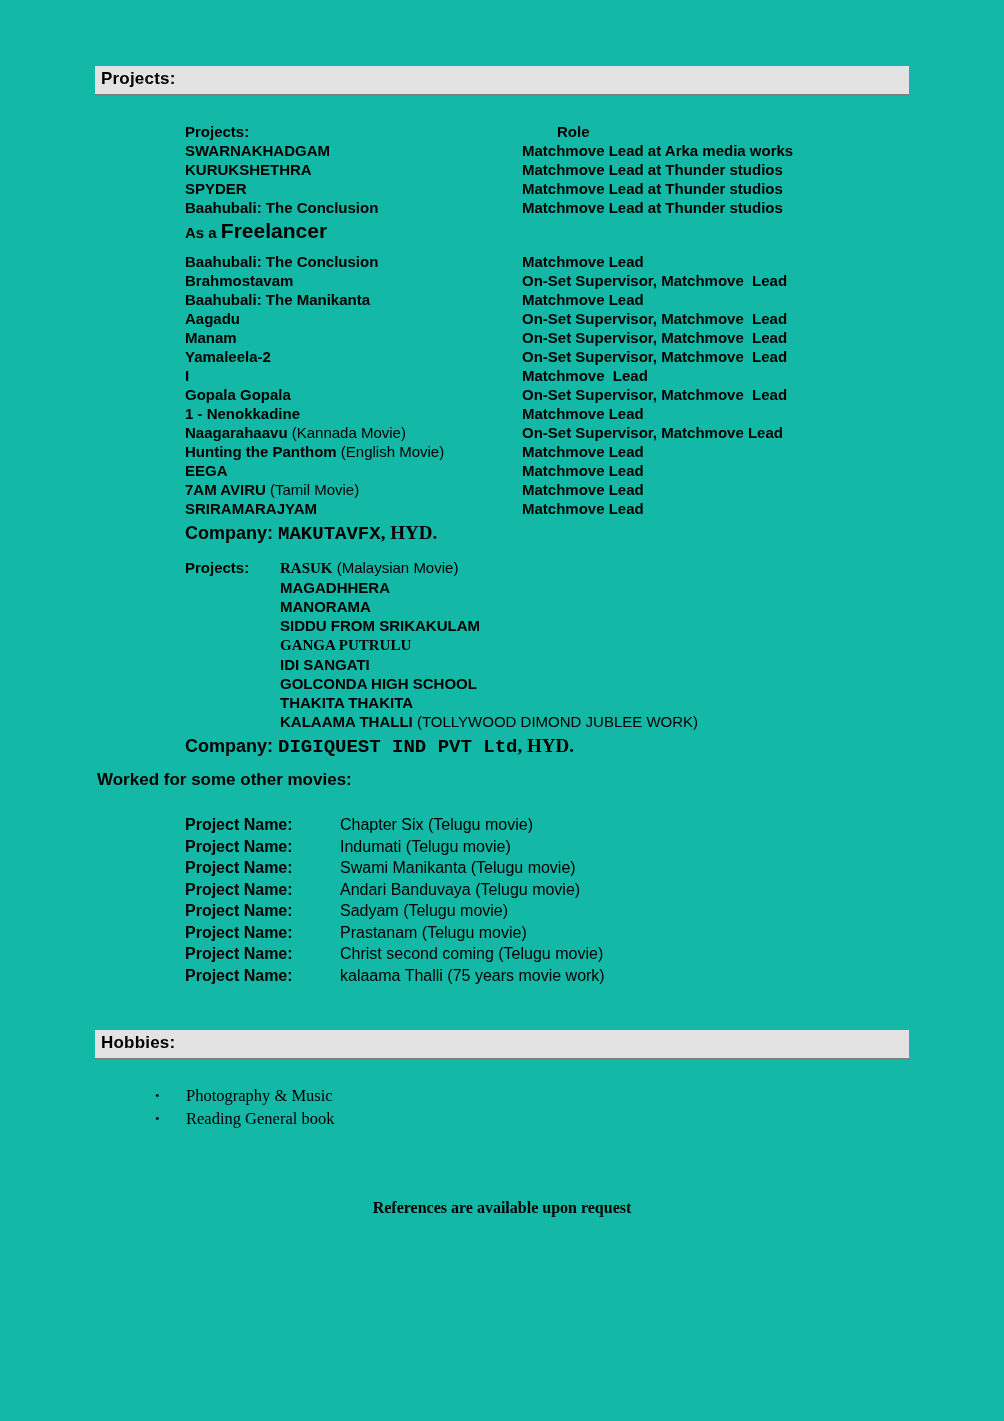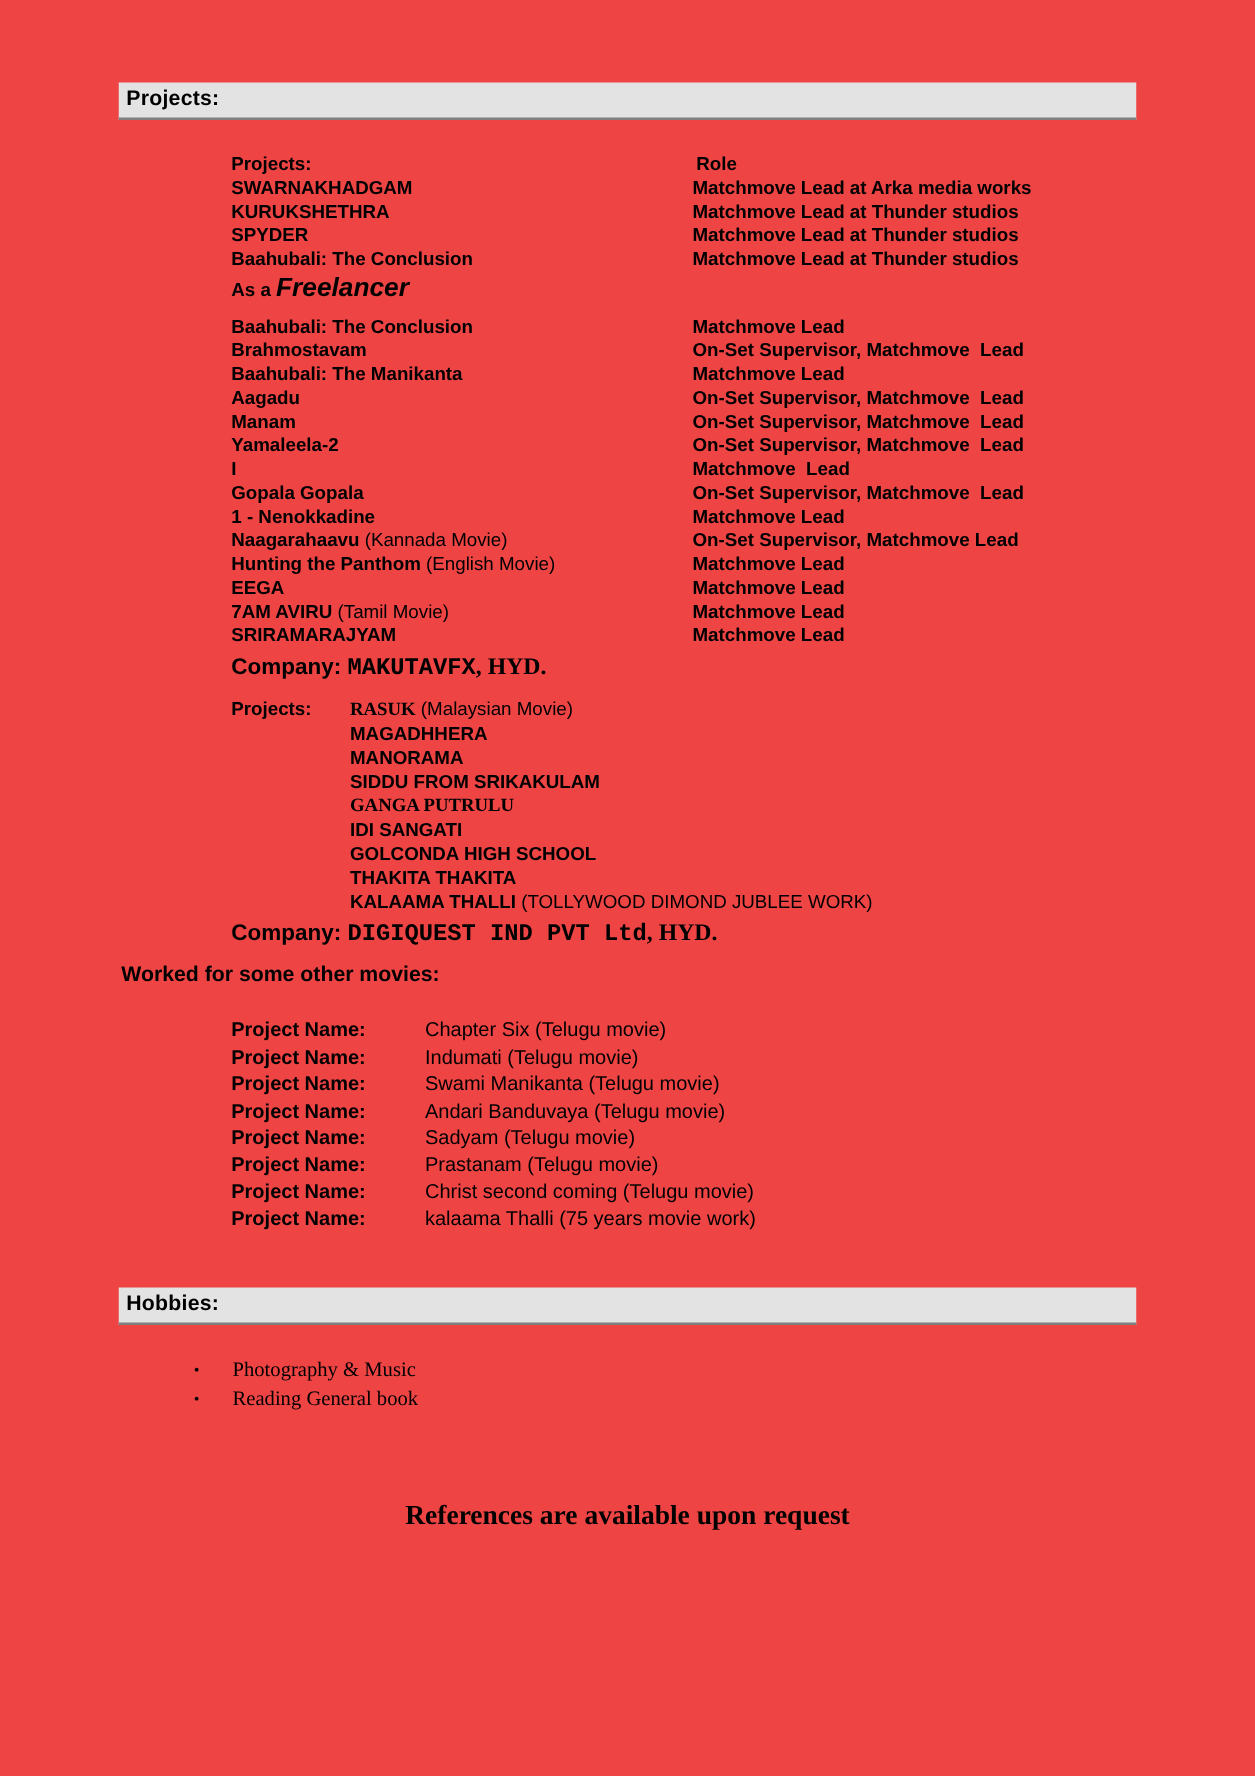"Projects:" .page { background: #ef4444 -> #14b8a6 }
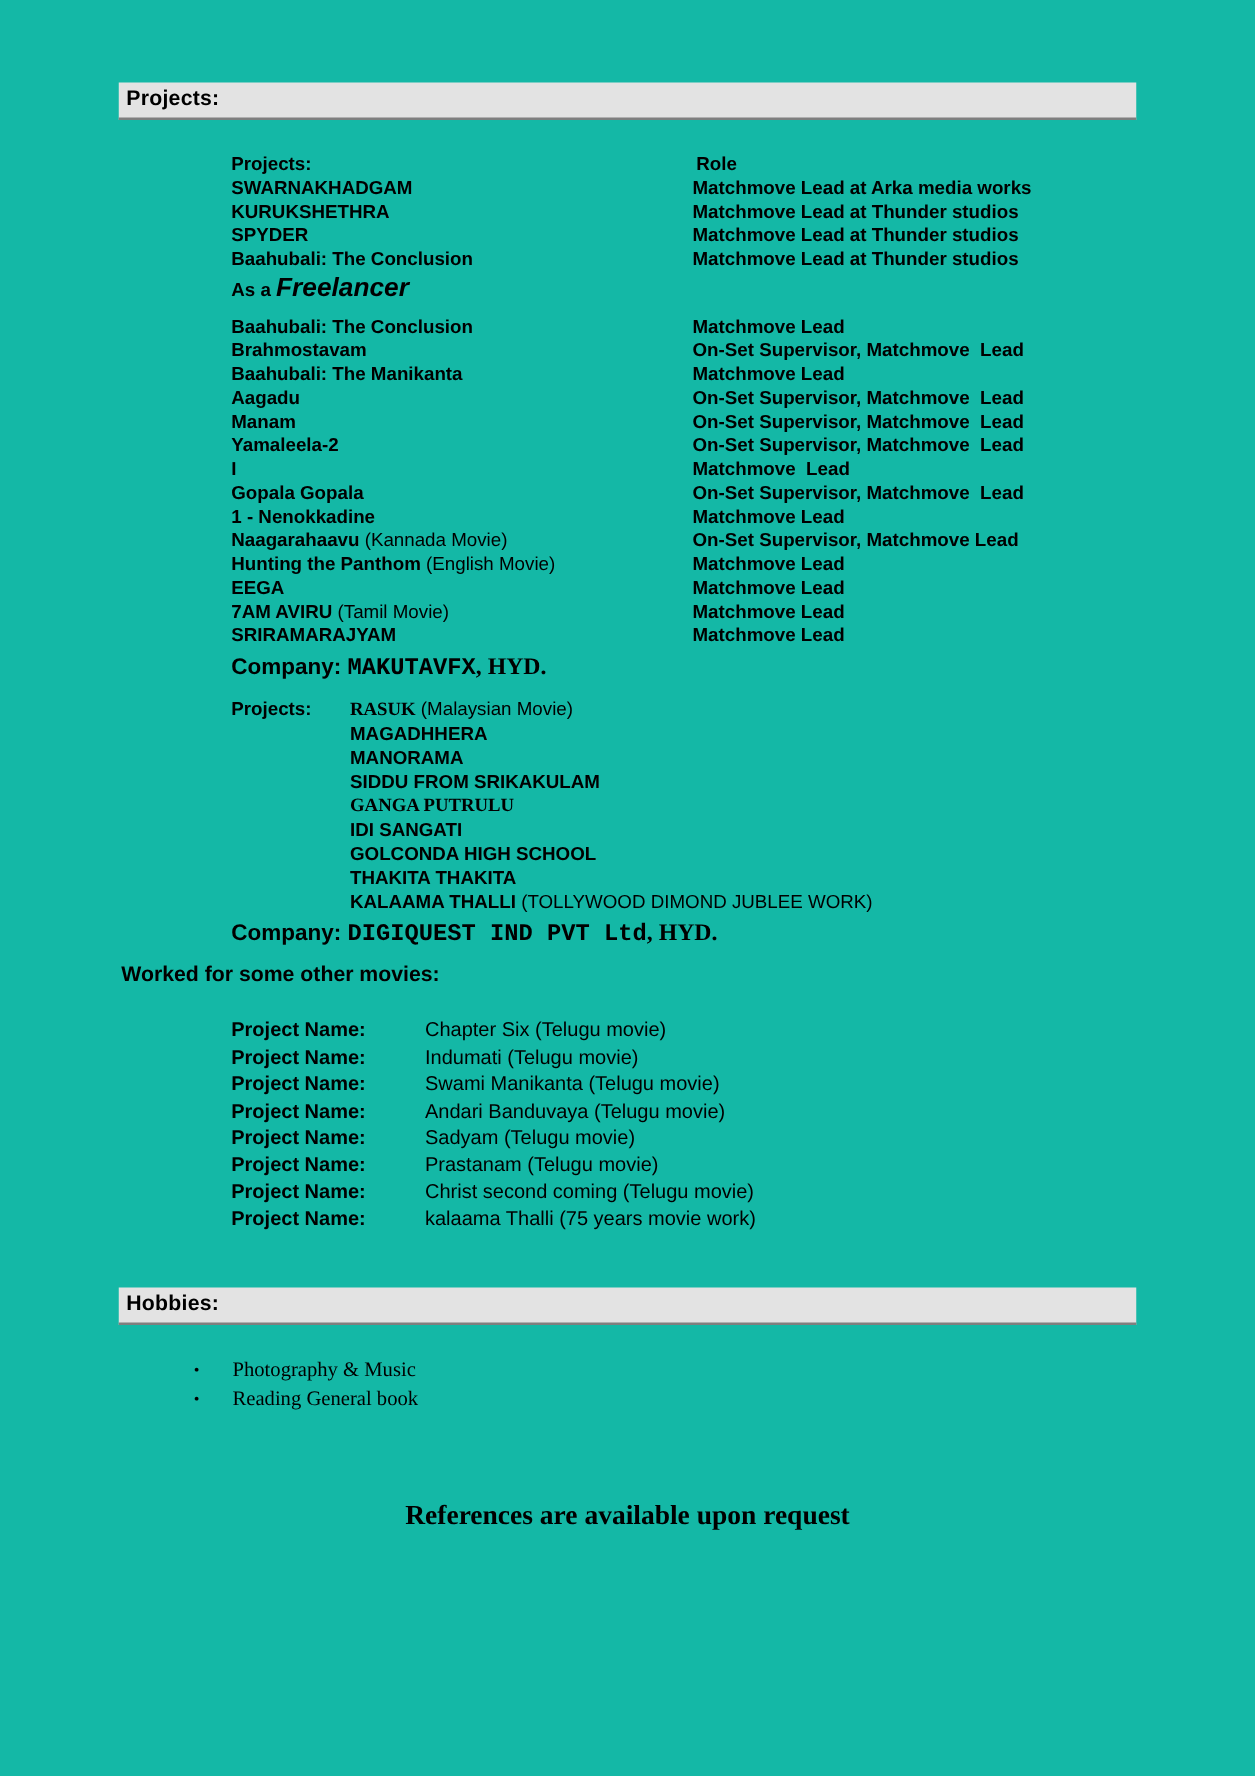"Matchmove Lead at Arka media" .c2 { margin-left: 32px -> none }
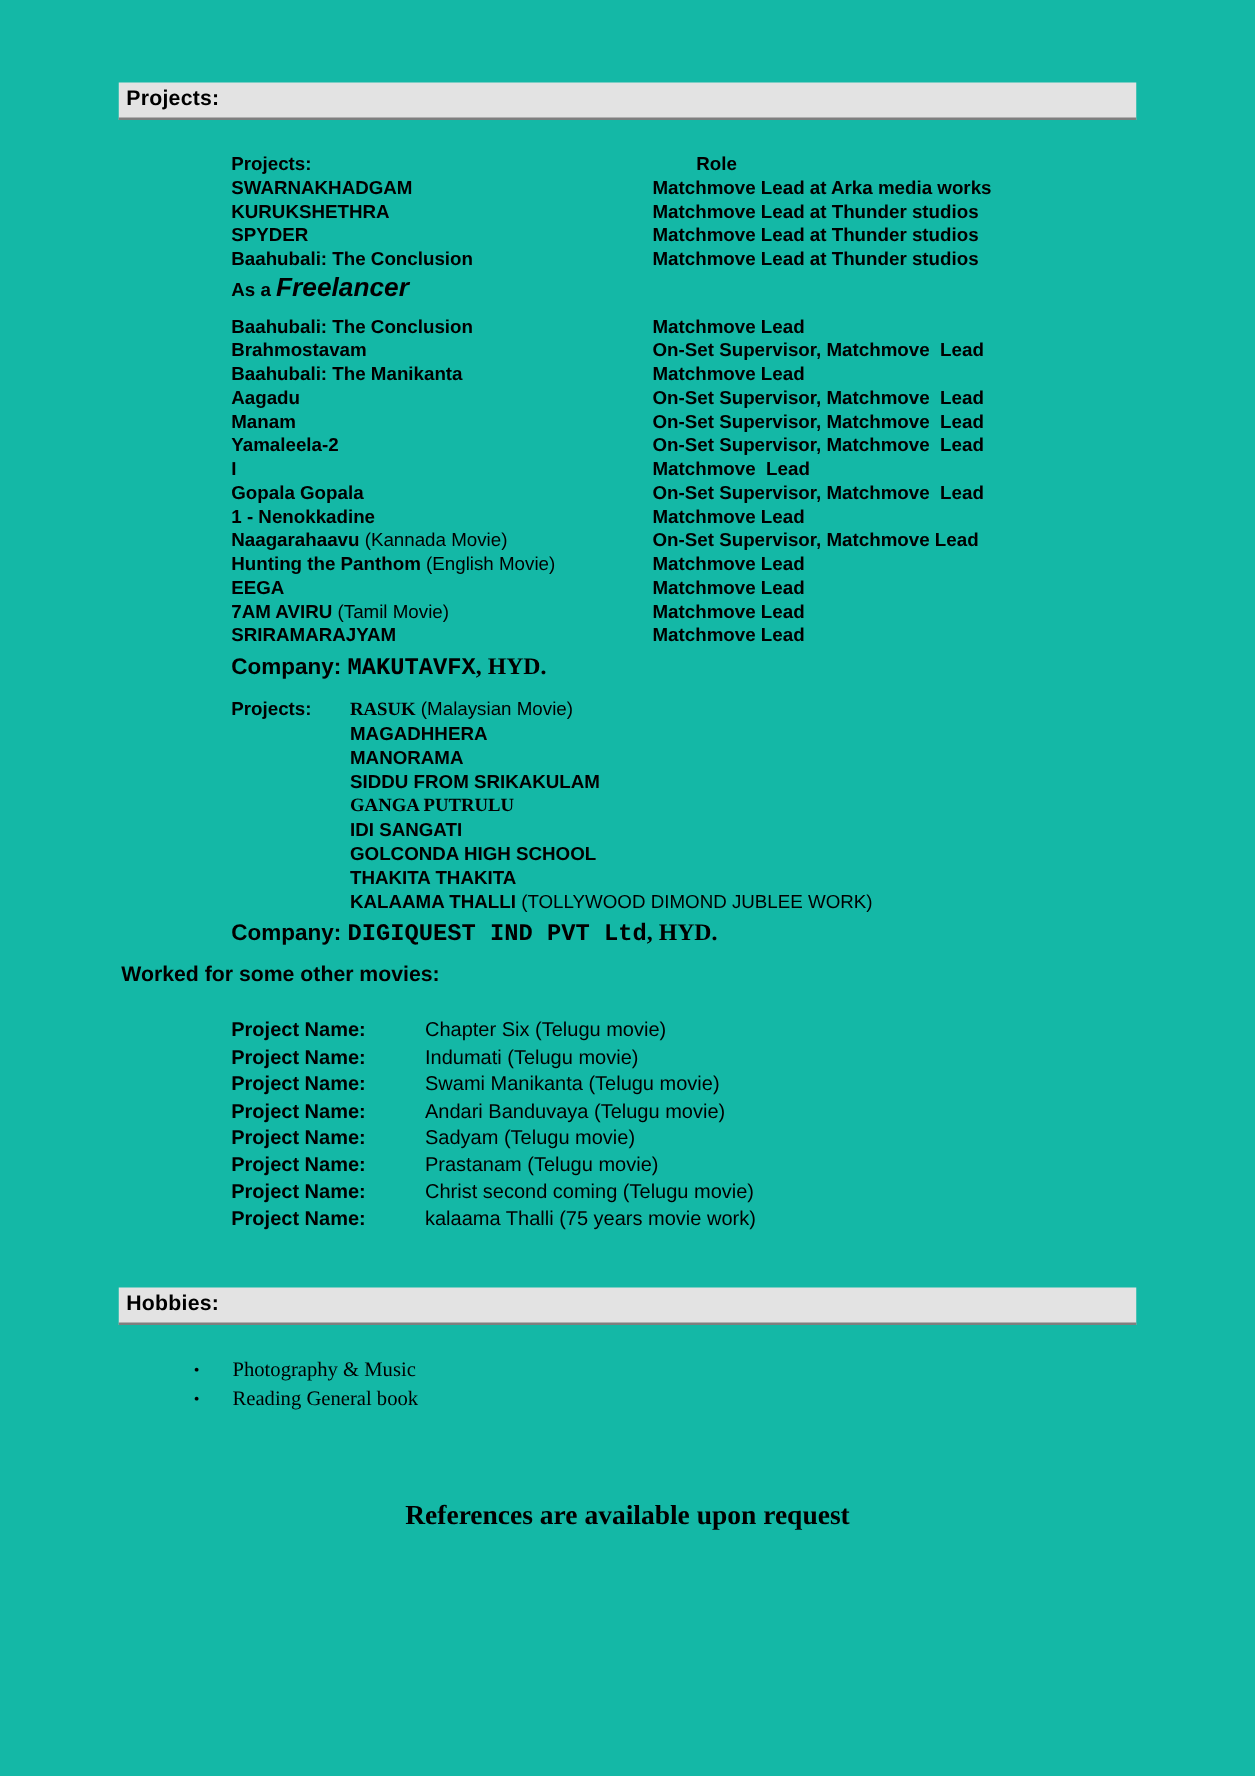"Freelancer" .freelancer-big { font-style: italic -> none }
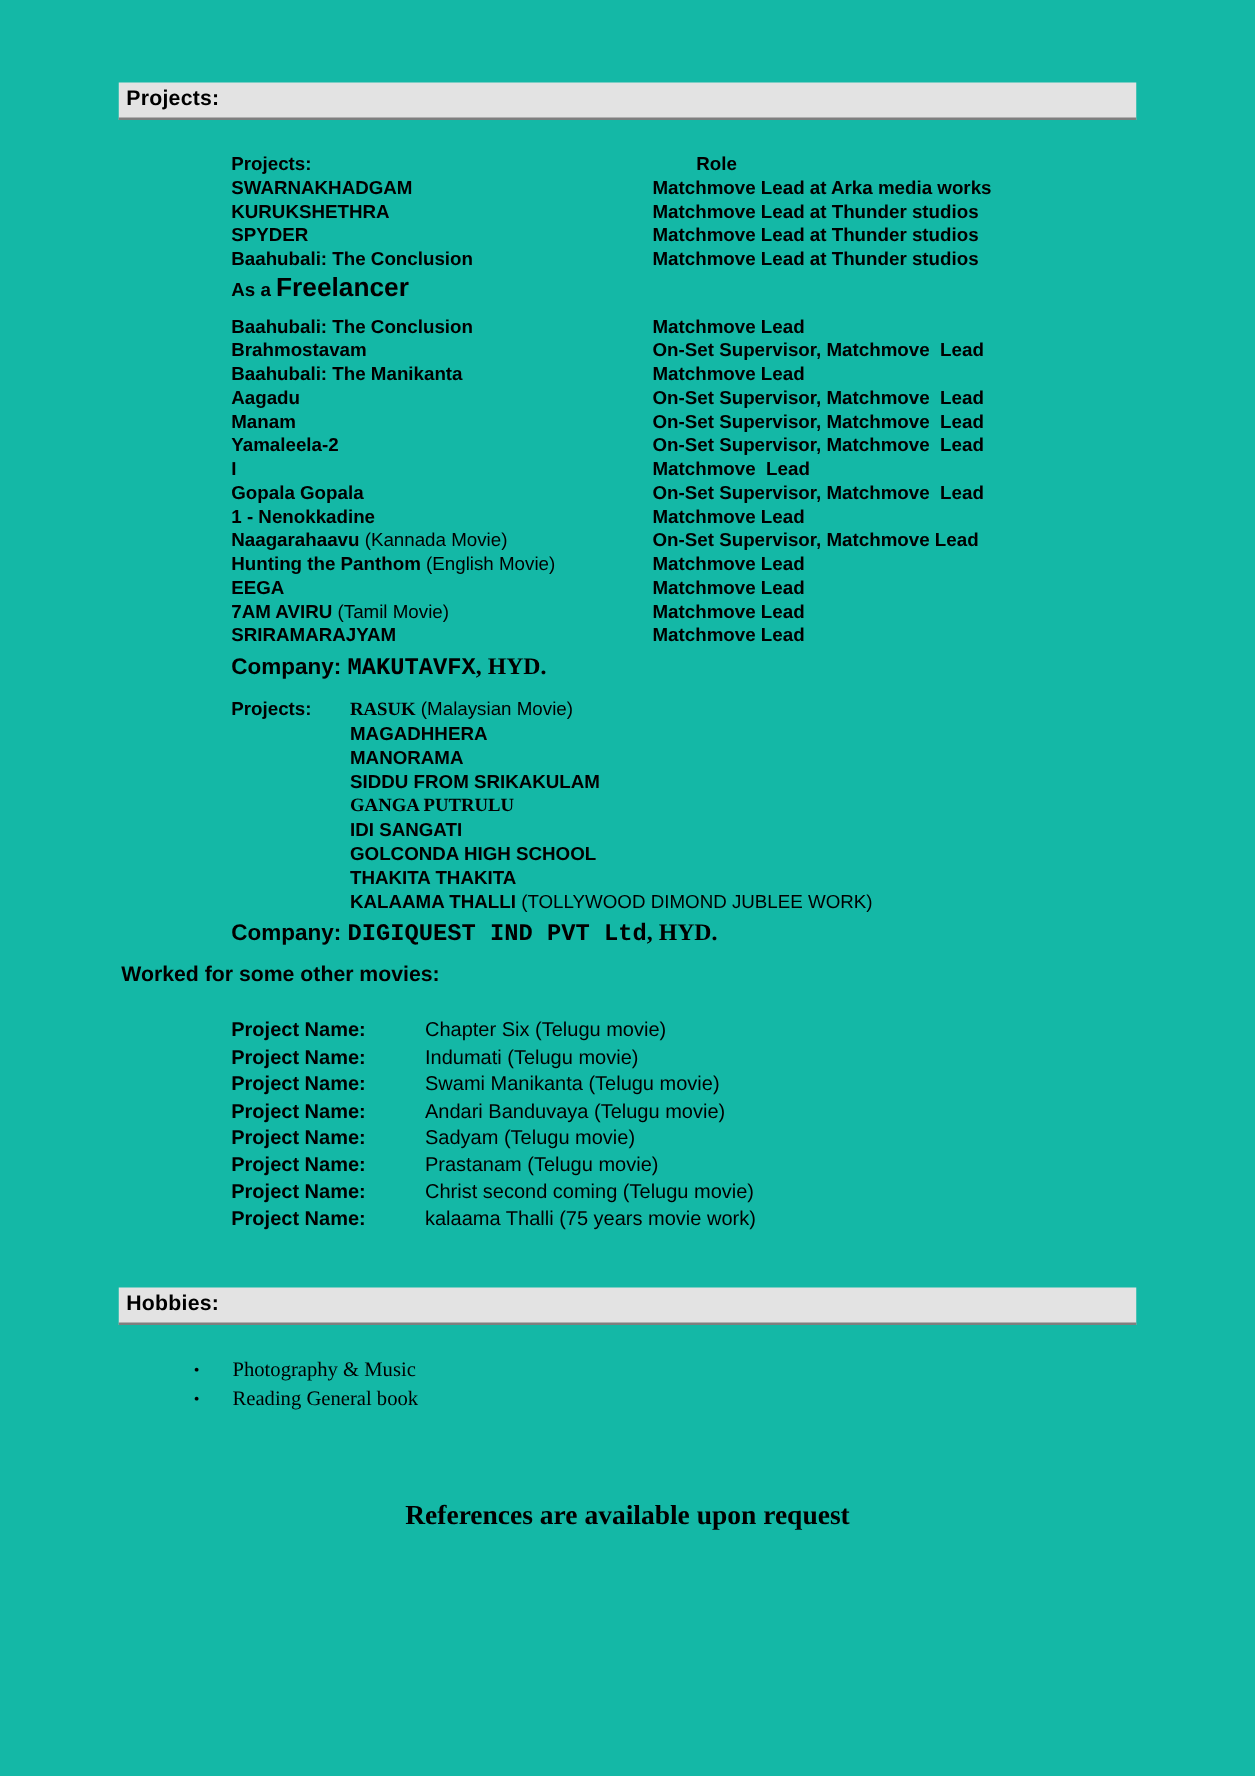"References are available upon request" .refs { font-size: 22px -> 16px }
